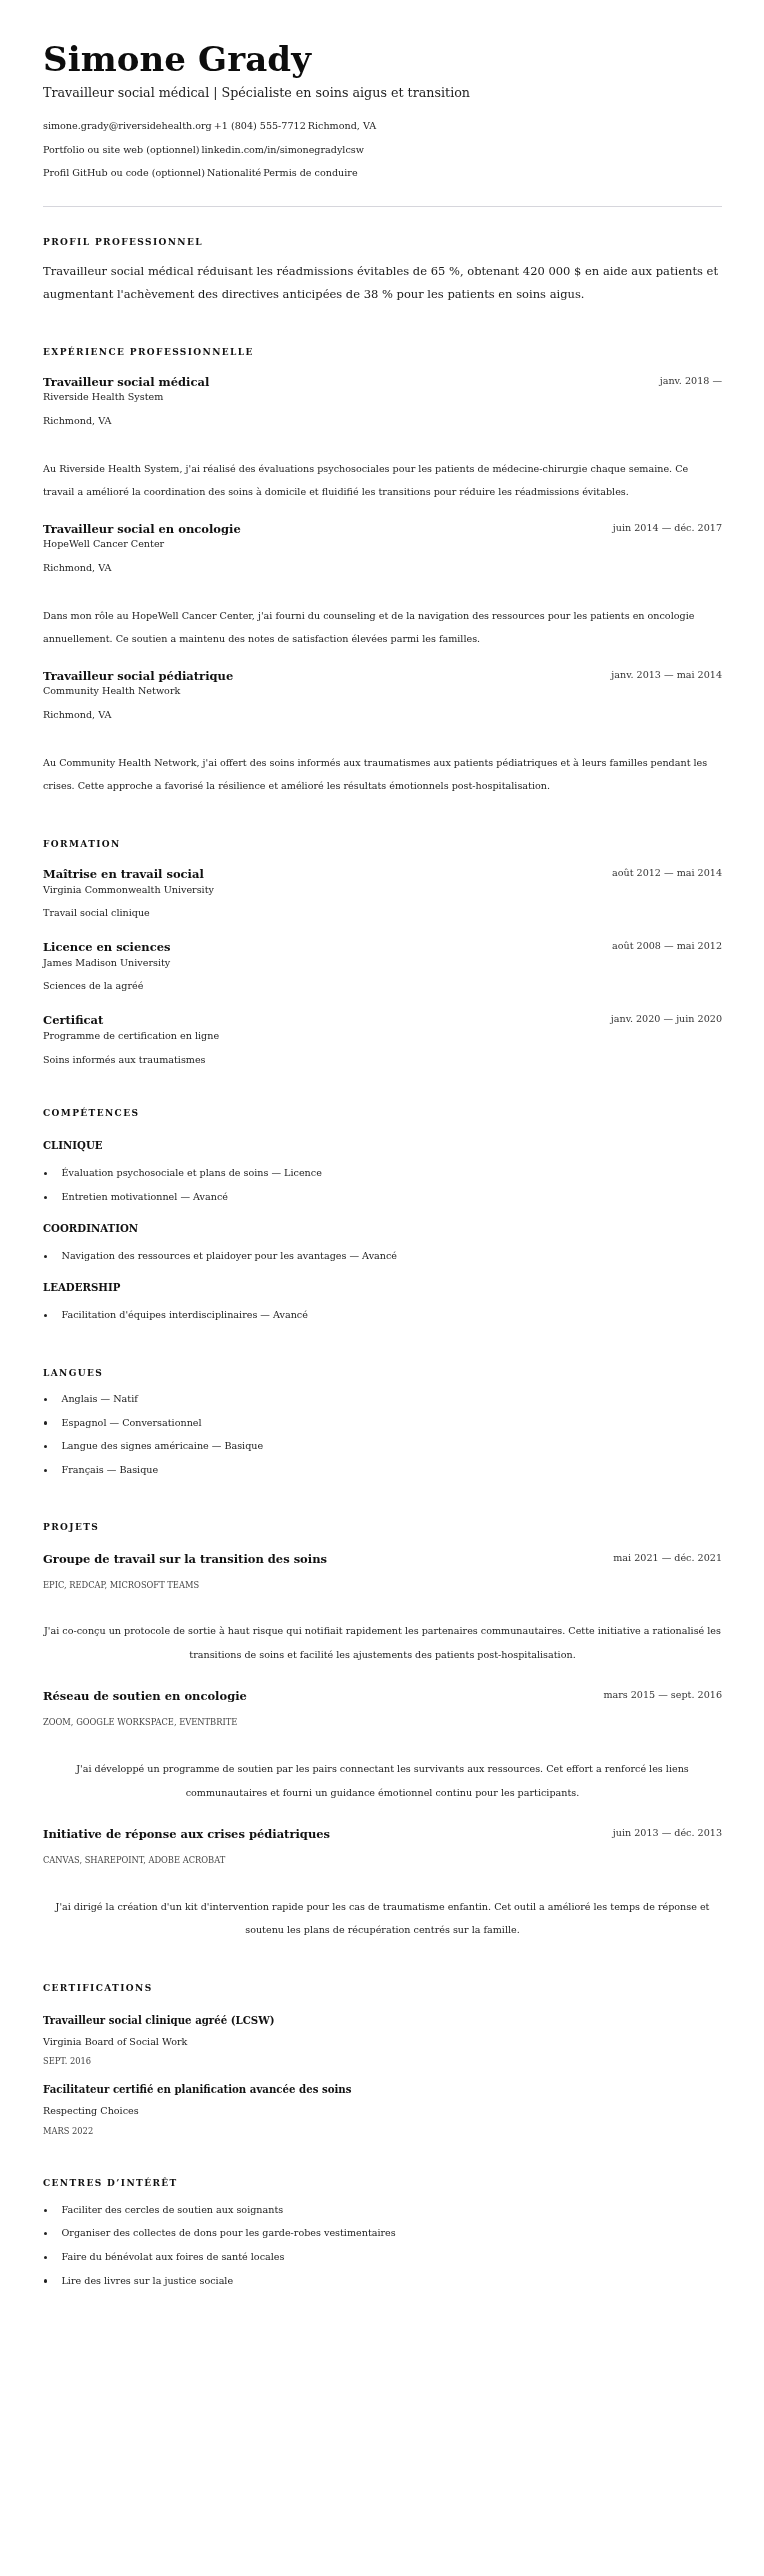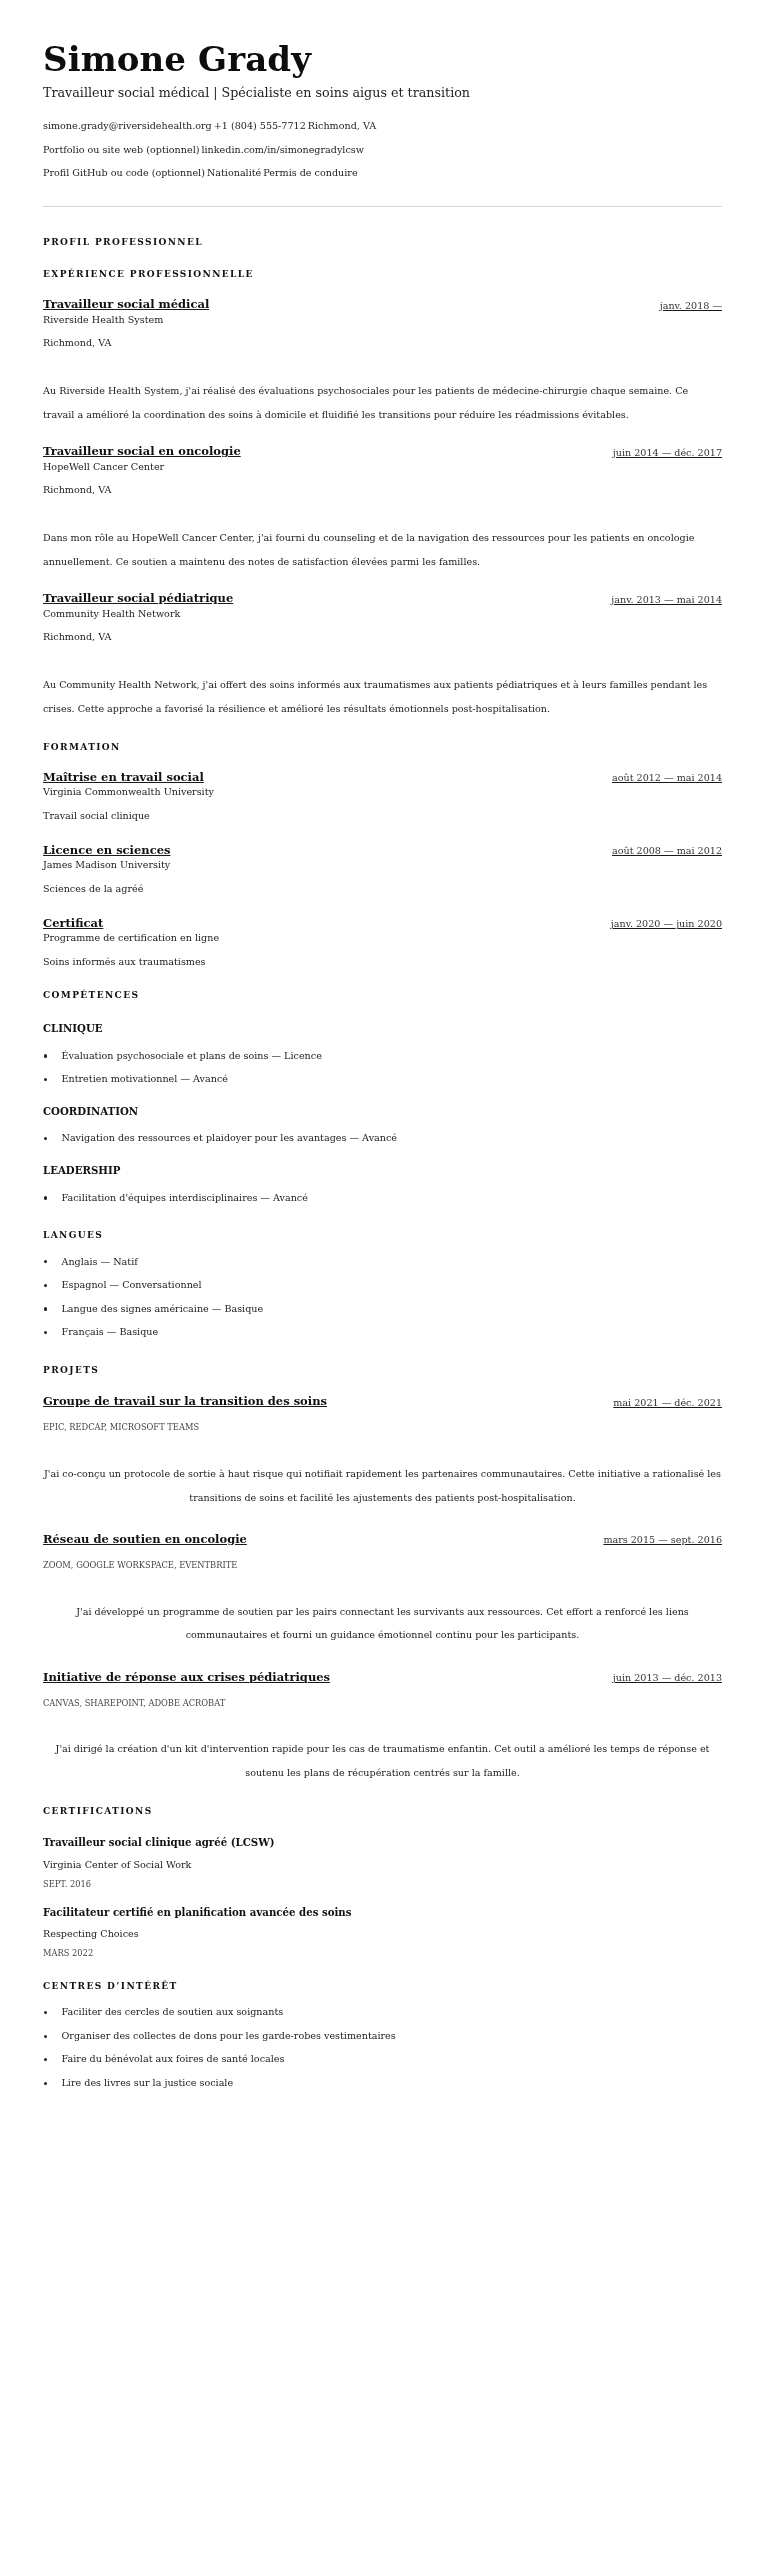"Travailleur social médical réduisant les" p.summary { html: none -> <p>Travailleur social médical réduisant les réadmissions évitables de 65 %, obtenant 420 000 $ en aide aux patients et augmentant l'achèvement des directives anticipées de 38 % pour les patients en soins aigus.</p> }
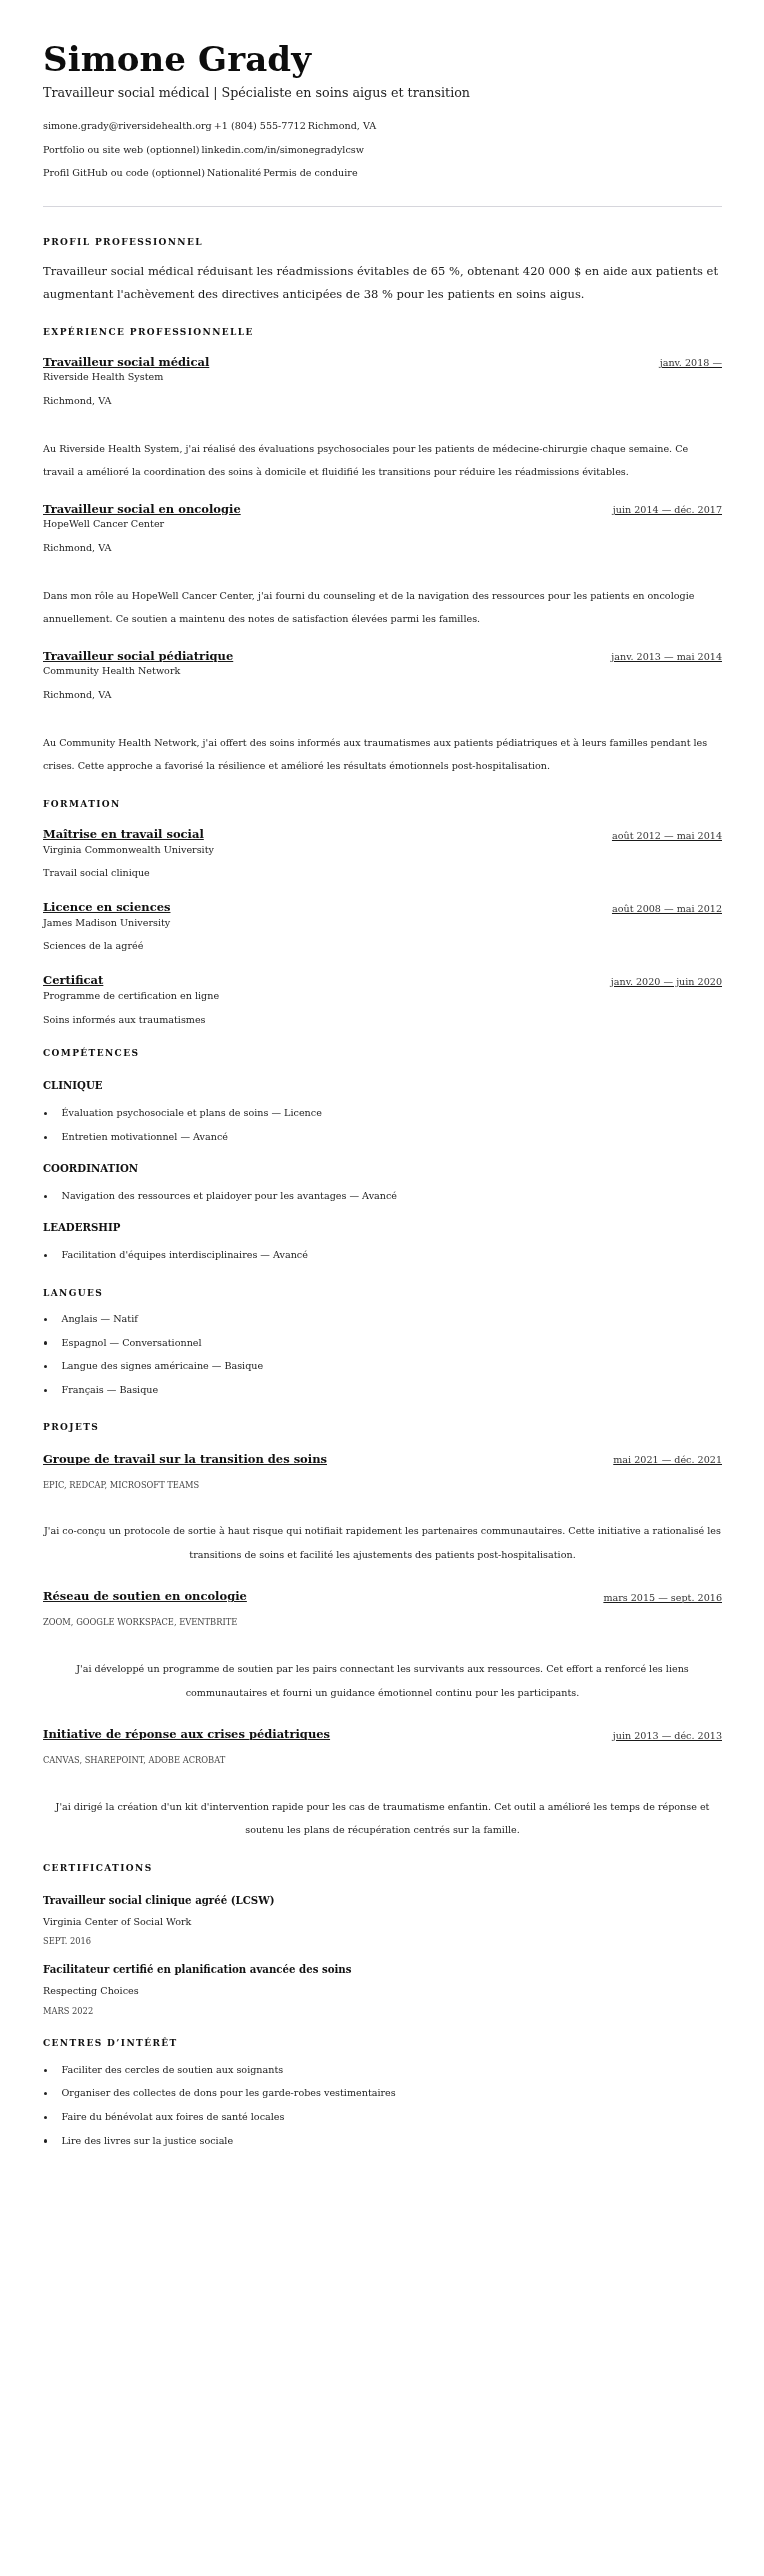"EXPÉRIENCE PROFESSIONNELLE" .section { margin-top: 20px -> 40px }
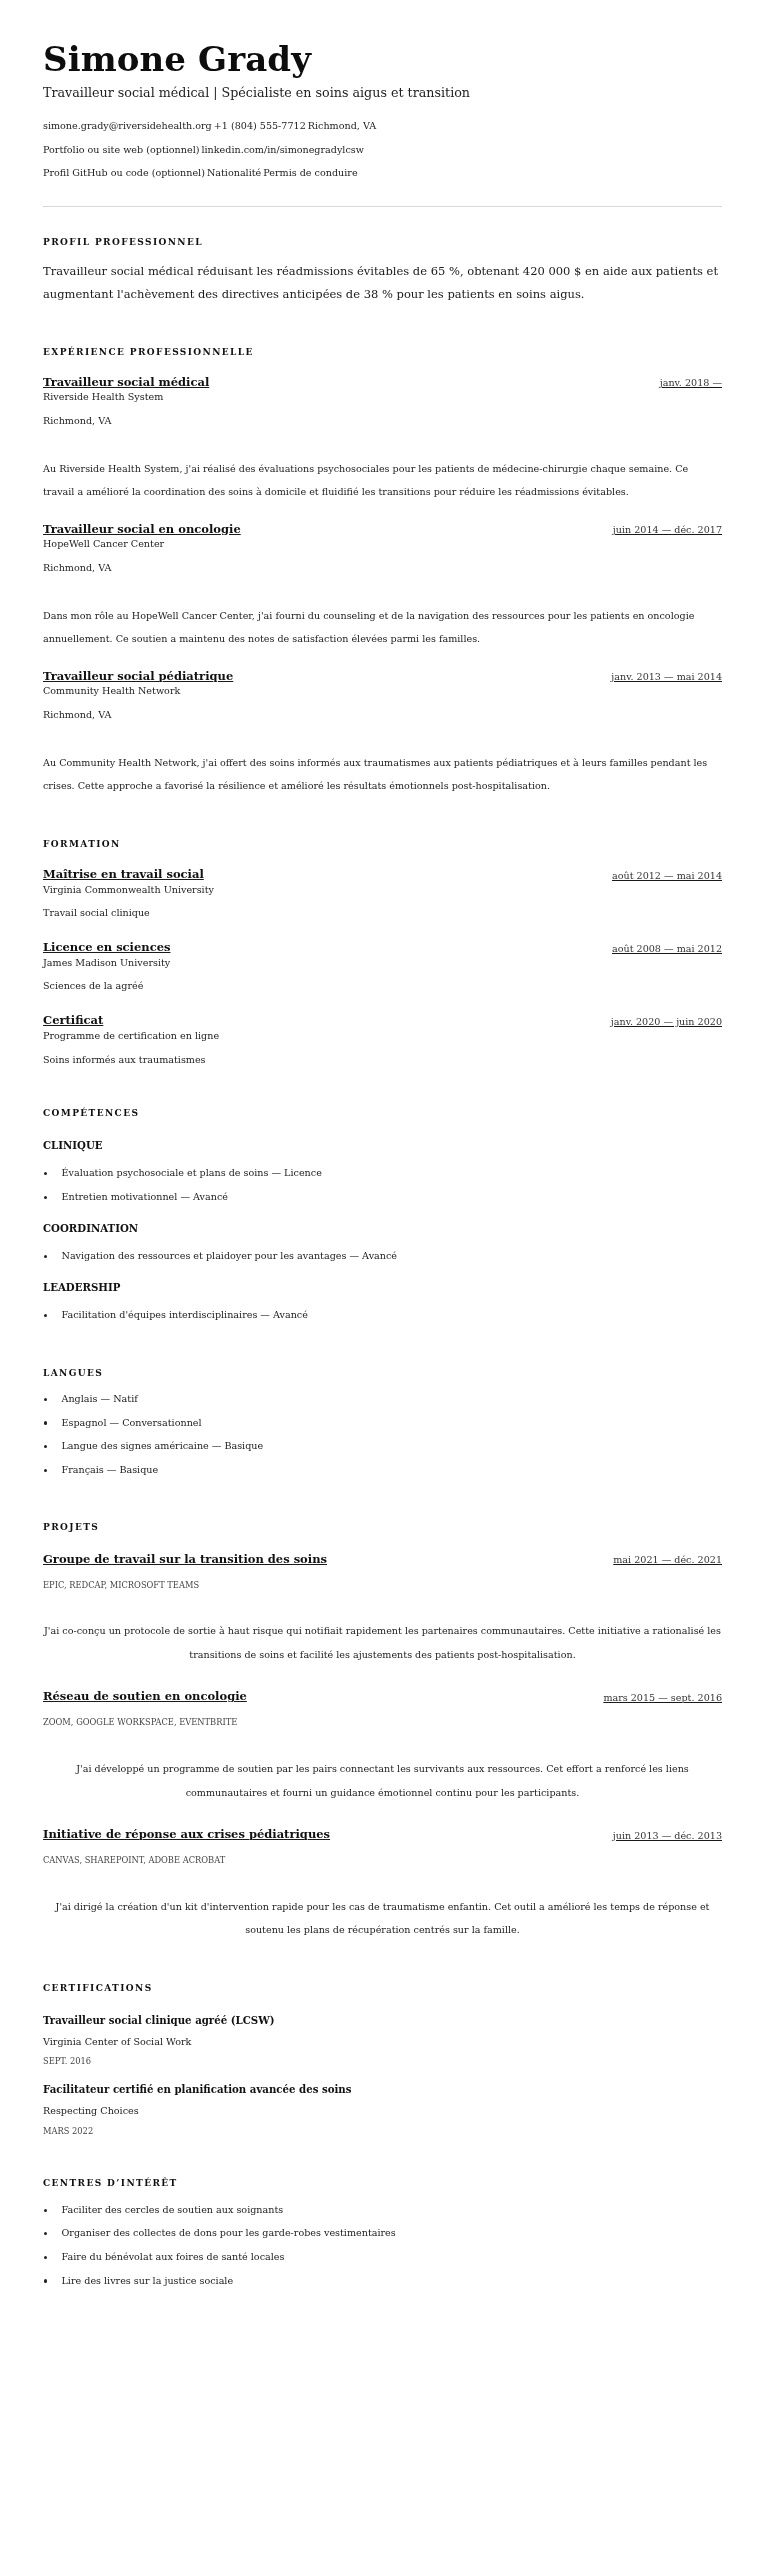"Travailleur social médical" .entry-head { align-items: flex-end -> flex-start; text-decoration: underline -> none }
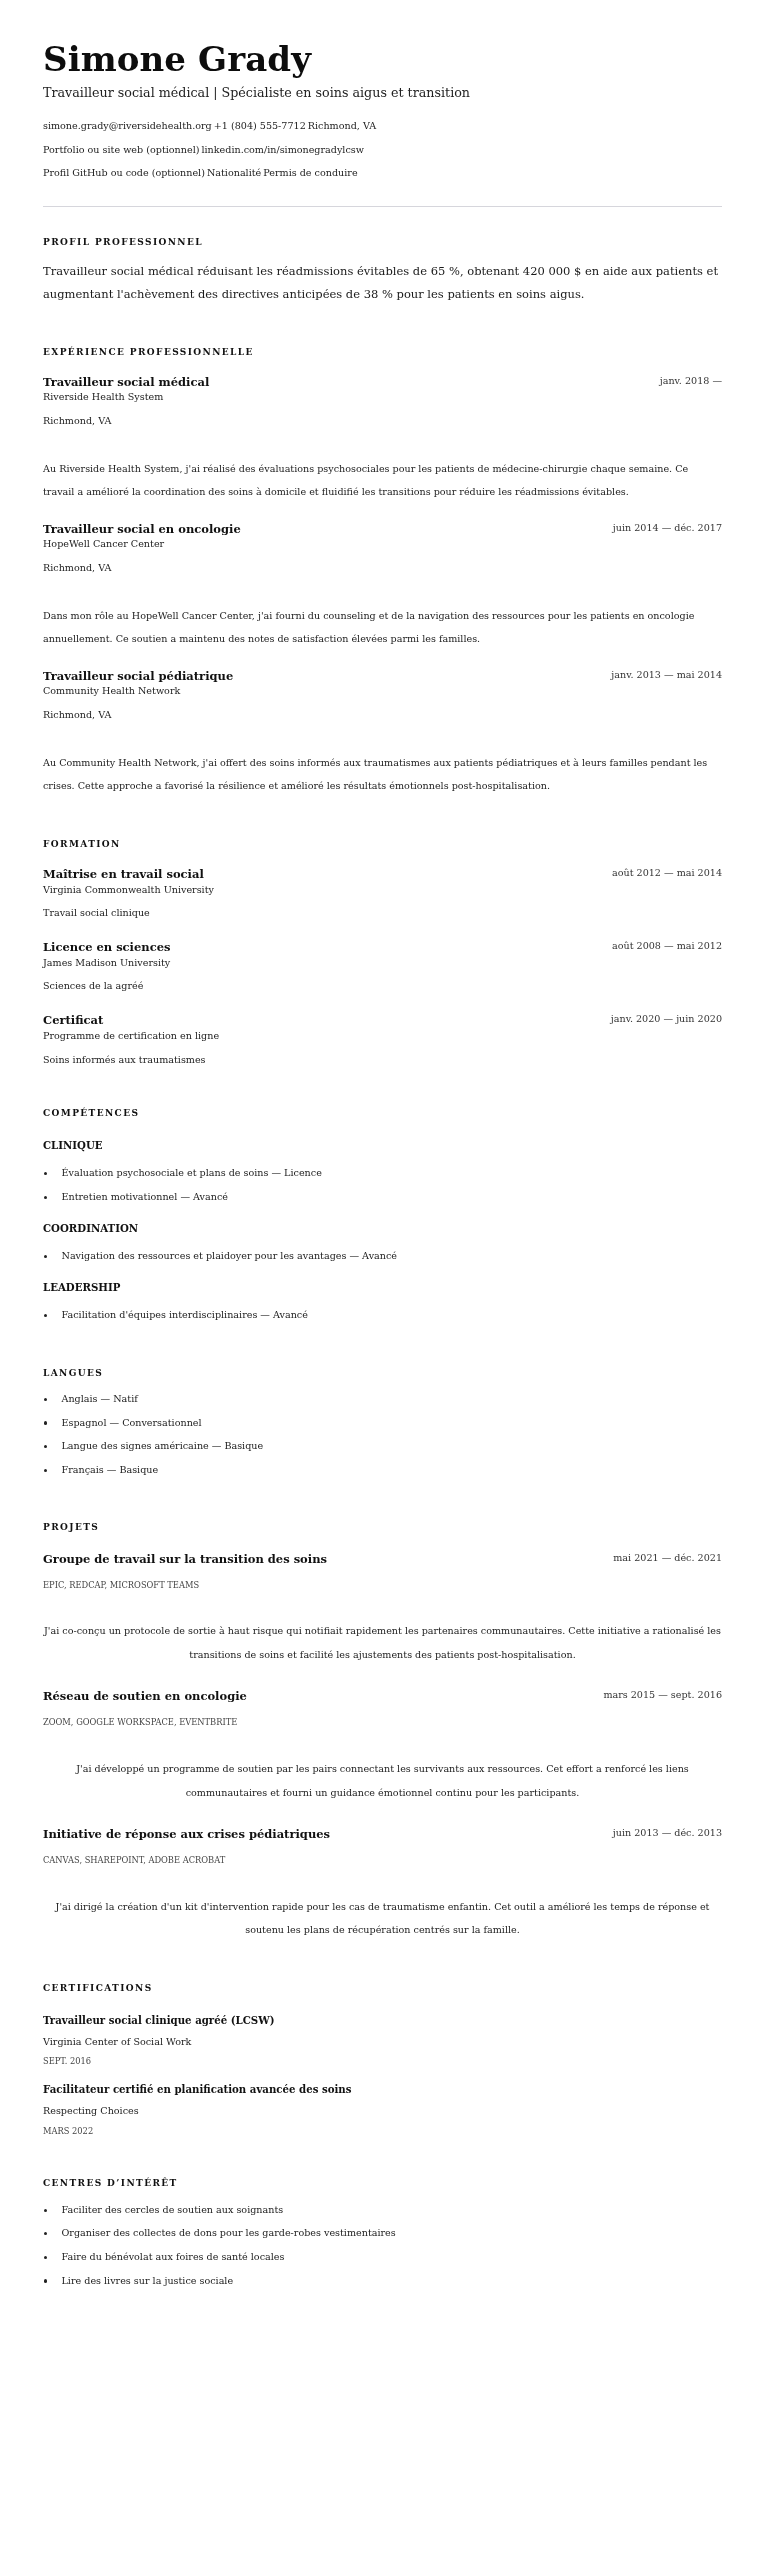"Virginia Center of Social Work" div.cert-issuer { text: Center -> Board }
